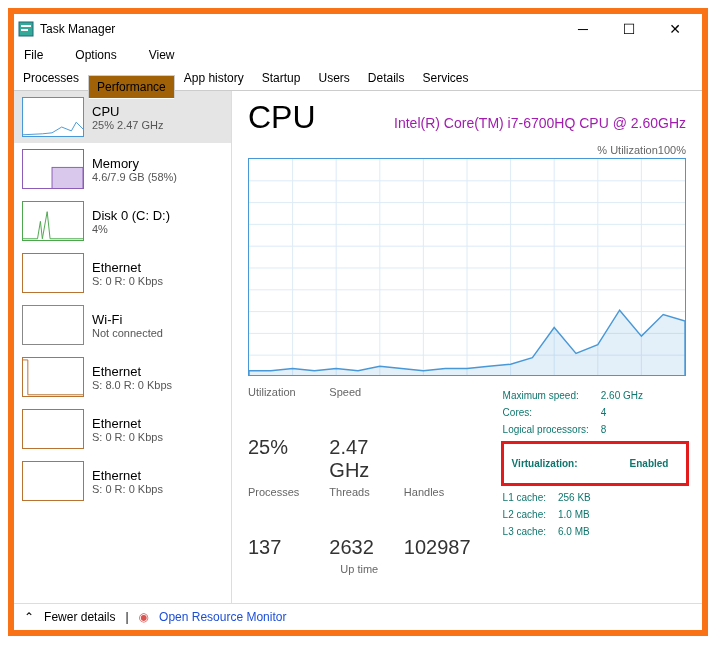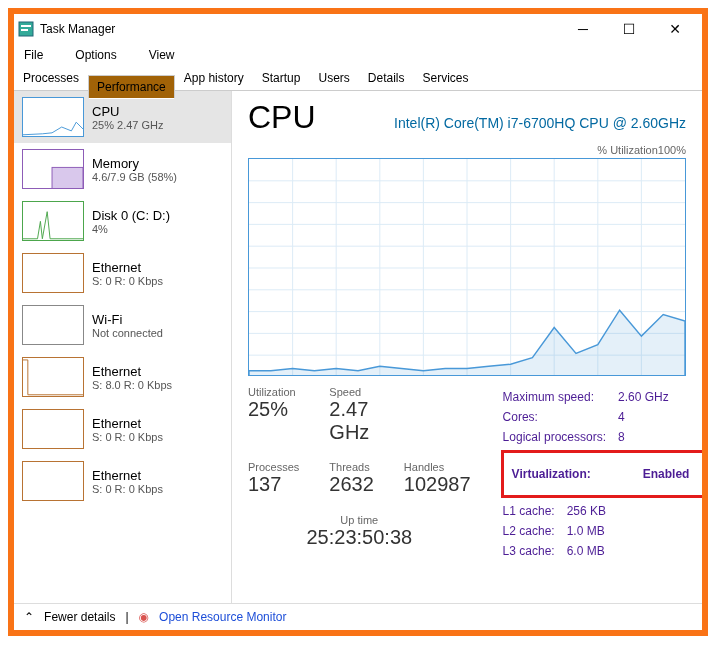"Intel(R) Core(TM) i7-6700HQ CPU @" .cpu-model { color: #0369a1 -> #a21caf }
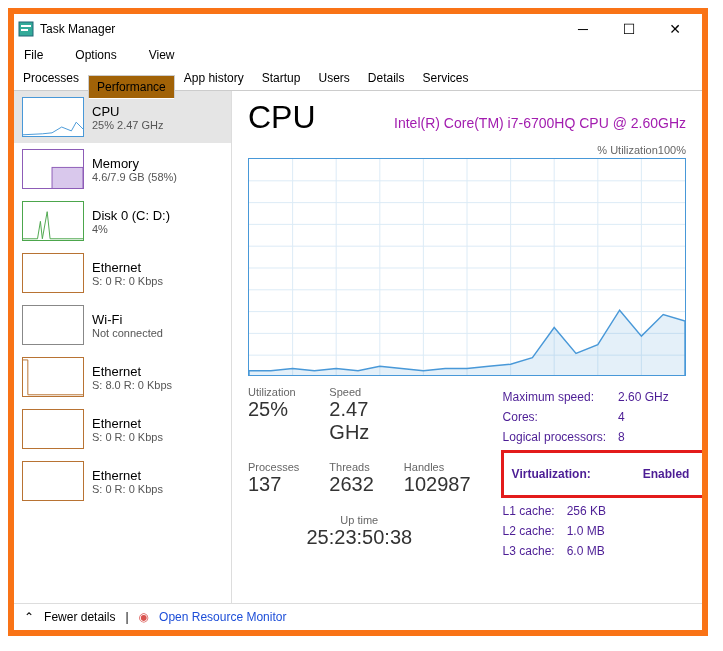"Utilization" .stat-block { gap: none -> 38px }
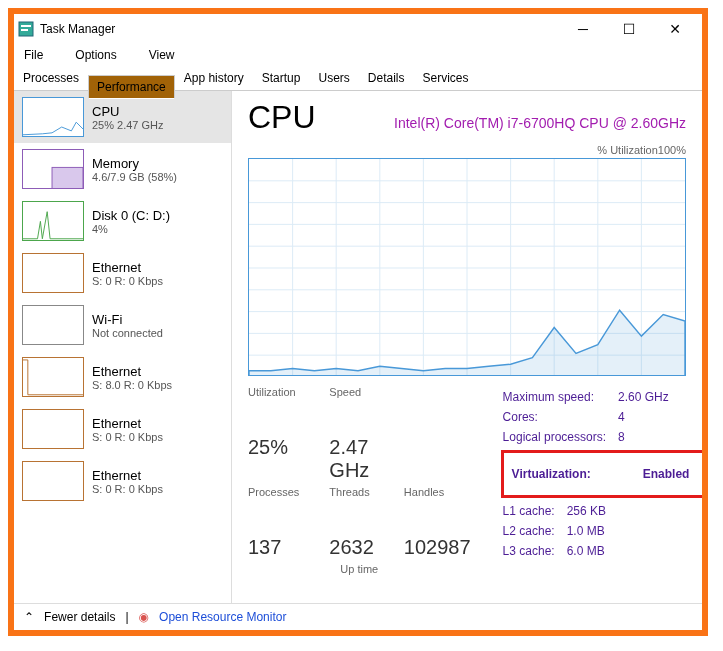"Maximum speed:" .stats-right { color: #4c1d95 -> #0f766e; font-size: 12px -> 10px }
